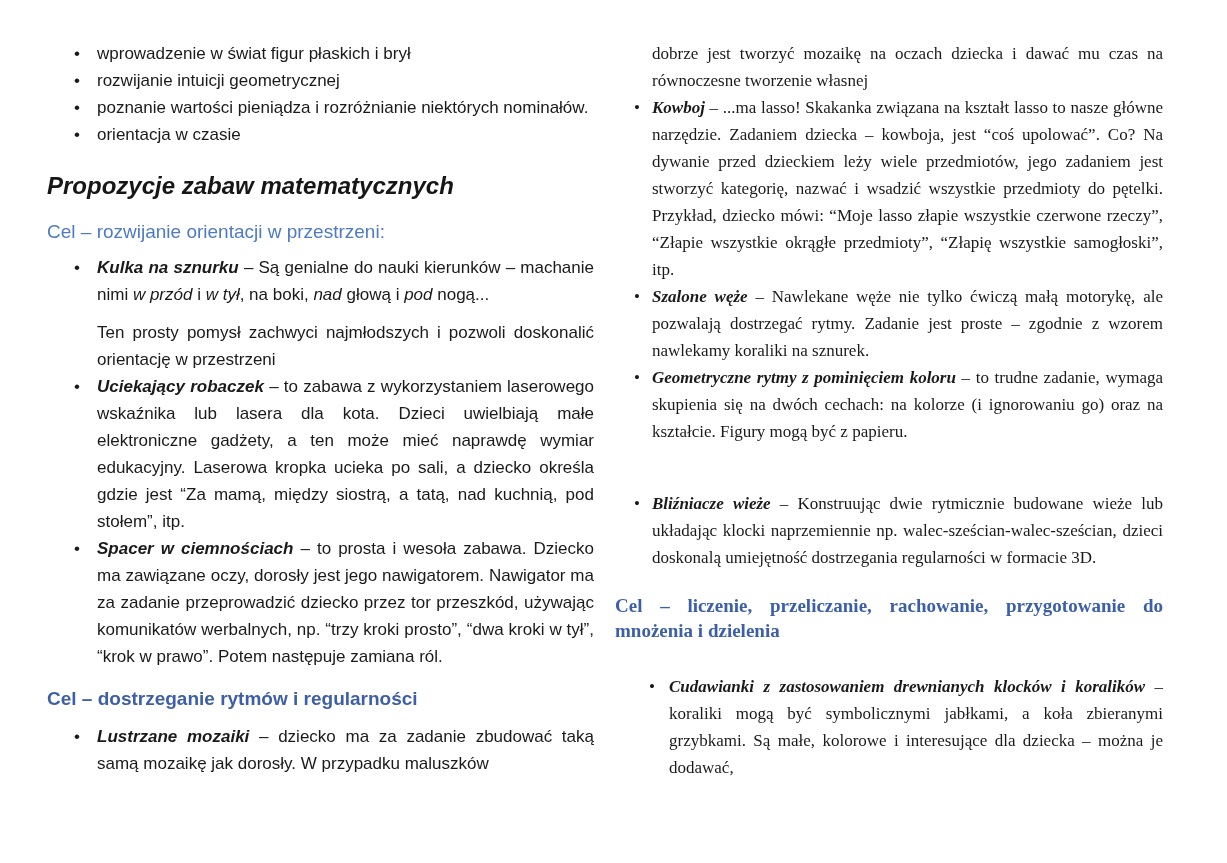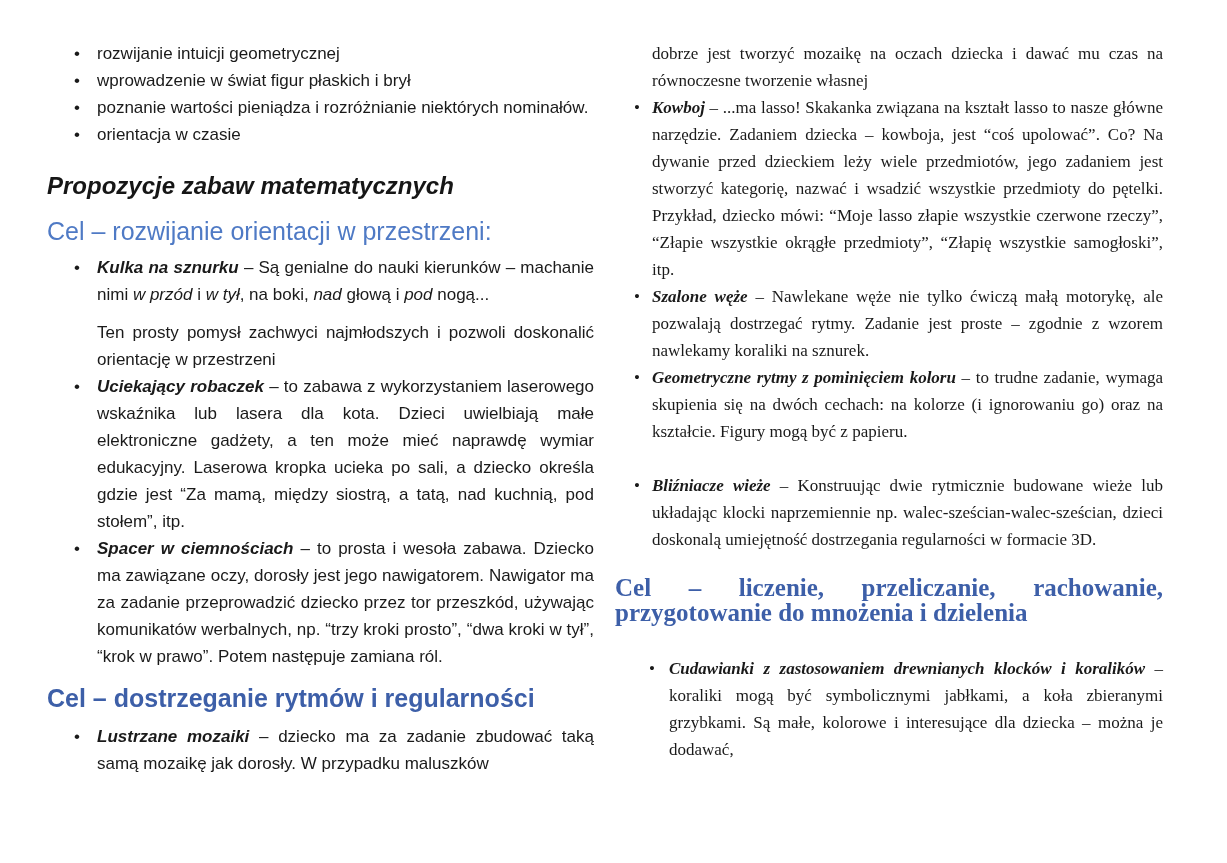"rozwijanie intuicji geometrycznej" li { order: before "wprowadzenie w świat figur płaskich" -> after "wprowadzenie w świat figur płaskich" }
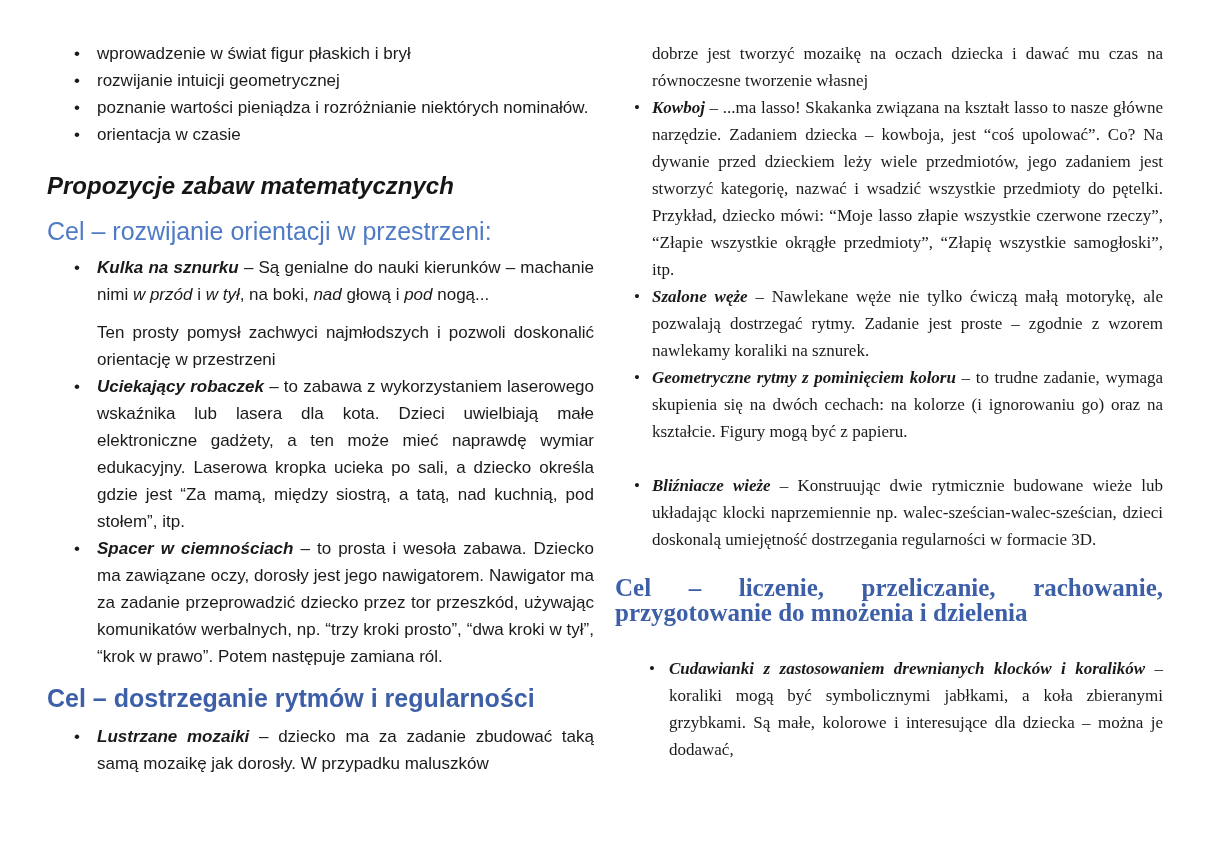"Cel – rozwijanie orientacji w" h2.goal { font-size: 25px -> 19px }
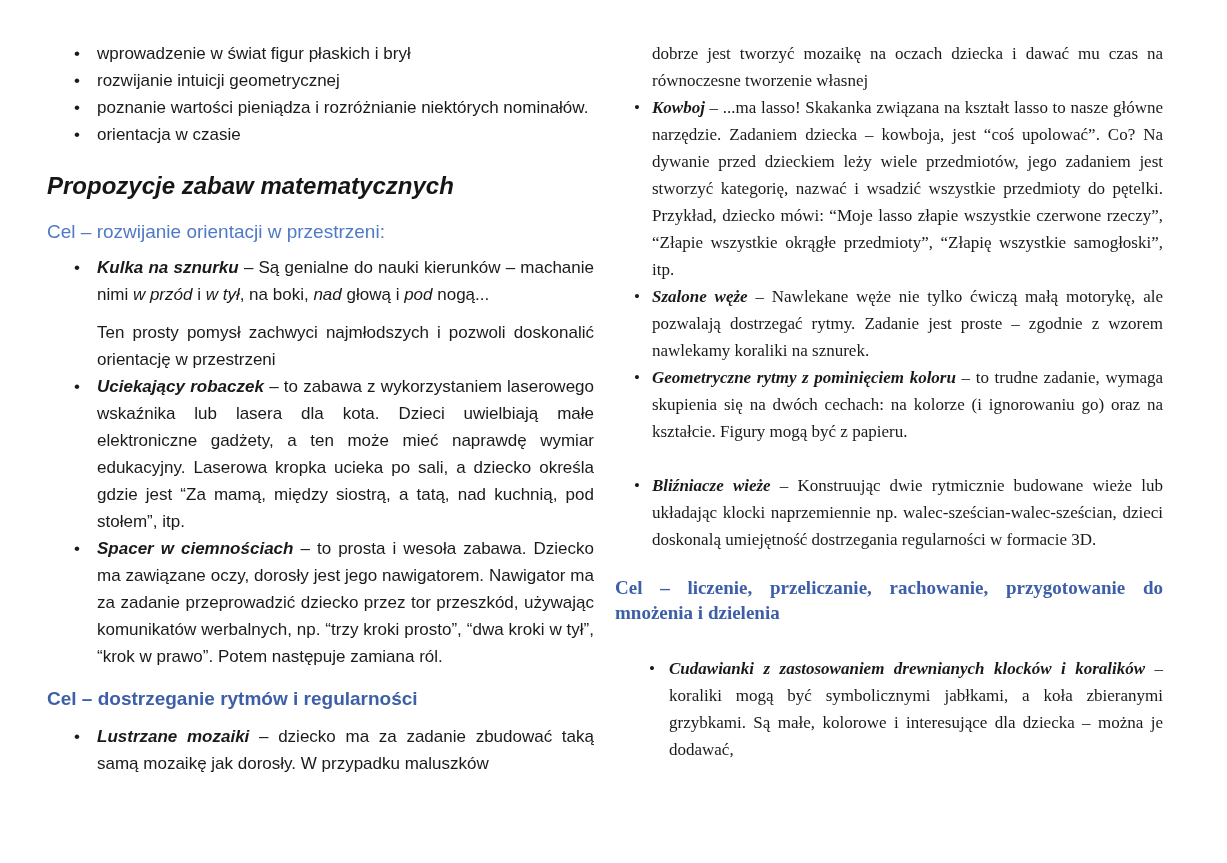"Bliźniacze wieże – Konstruując dwie" li.gap-before { margin-top: 27px -> 45px }
